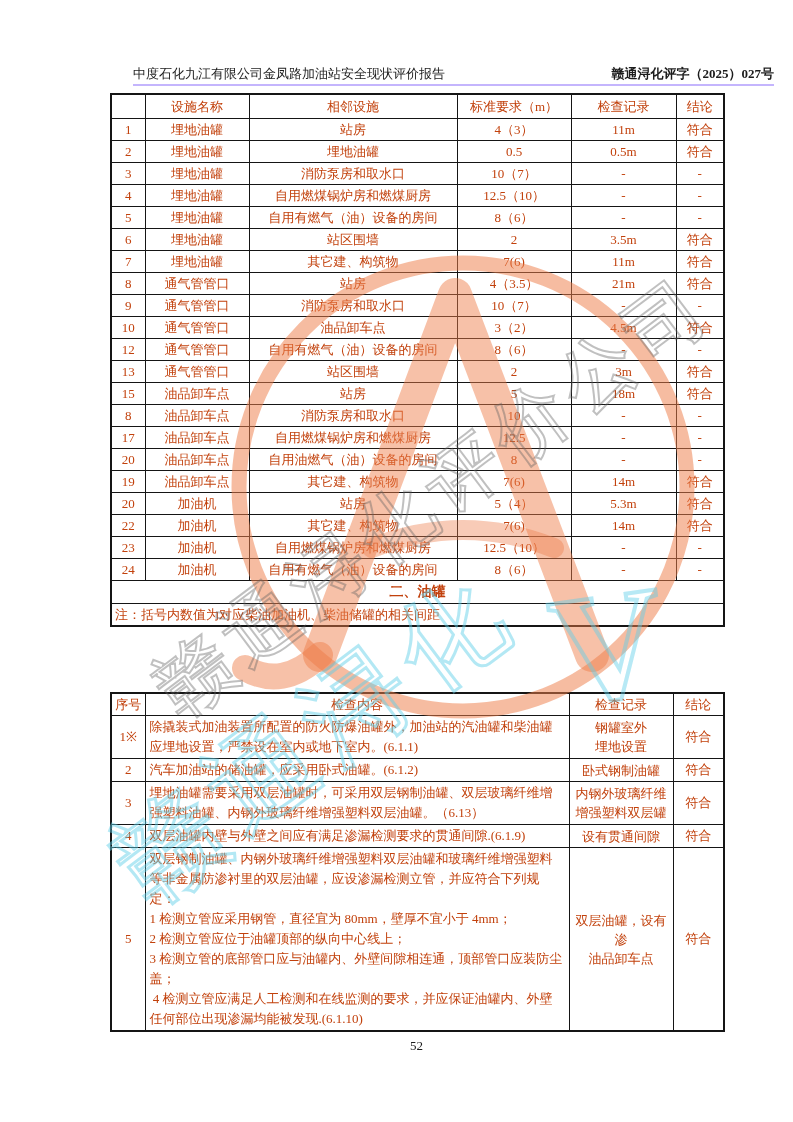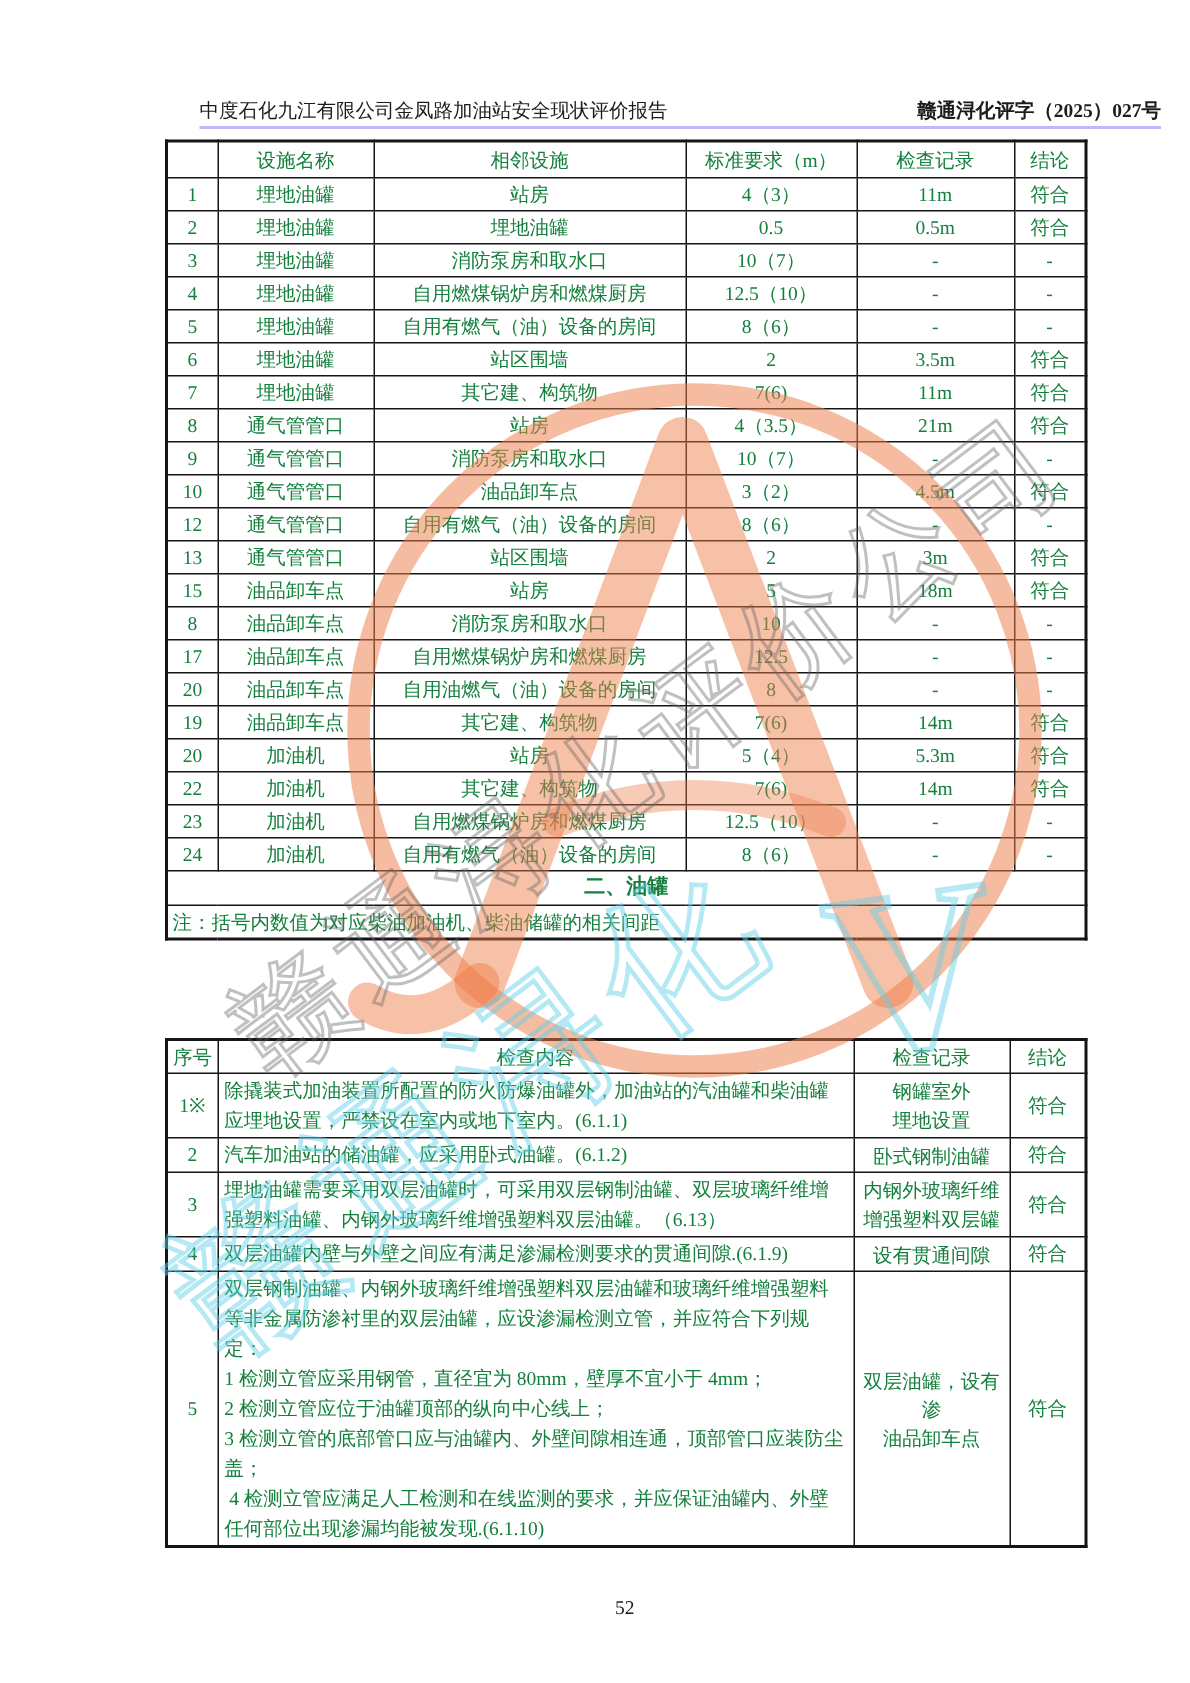"设施名称" table { color: #15803d -> #c2410c }
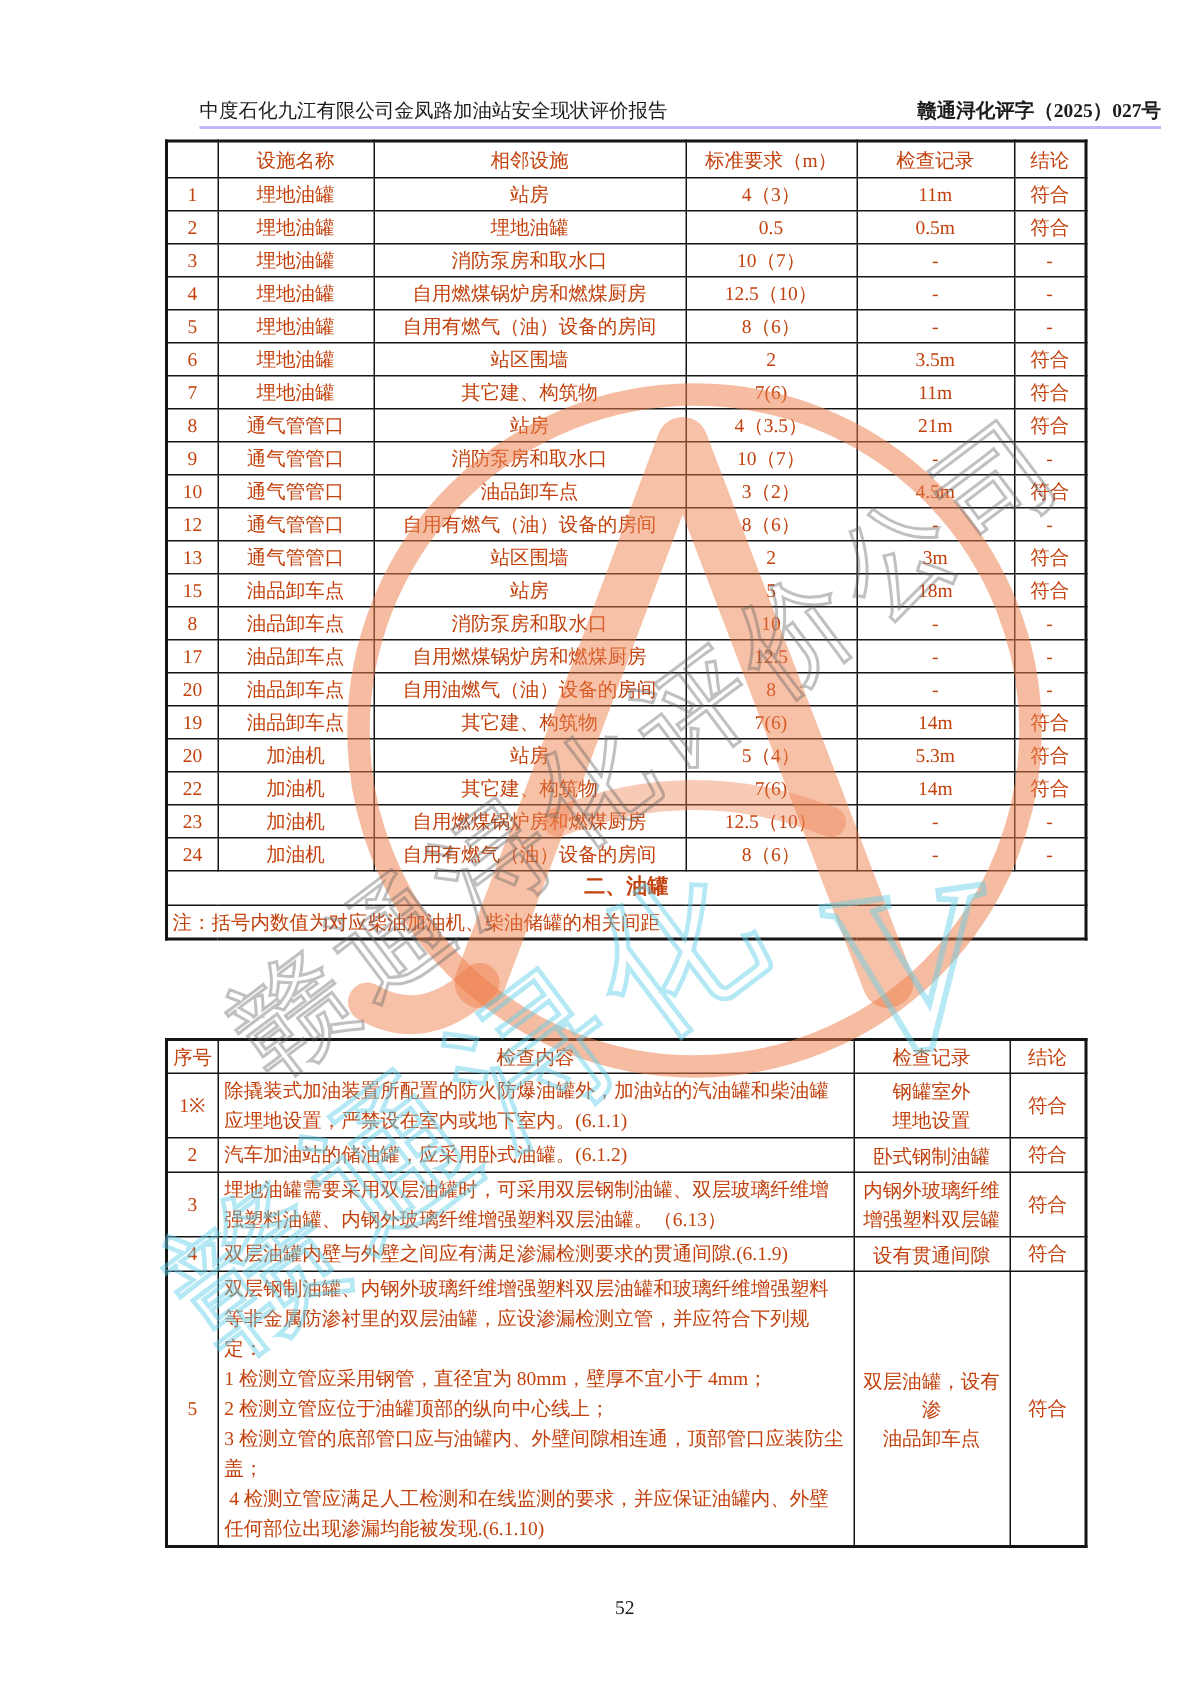"52" .page-num { top: 1064px -> 1038px }
